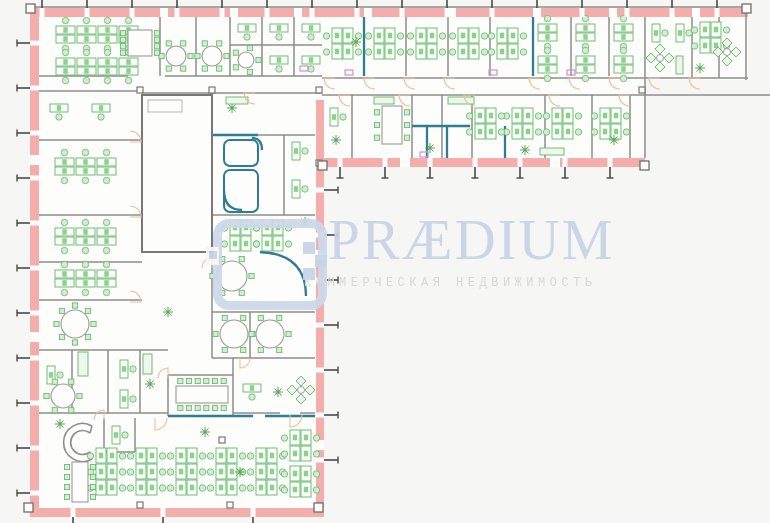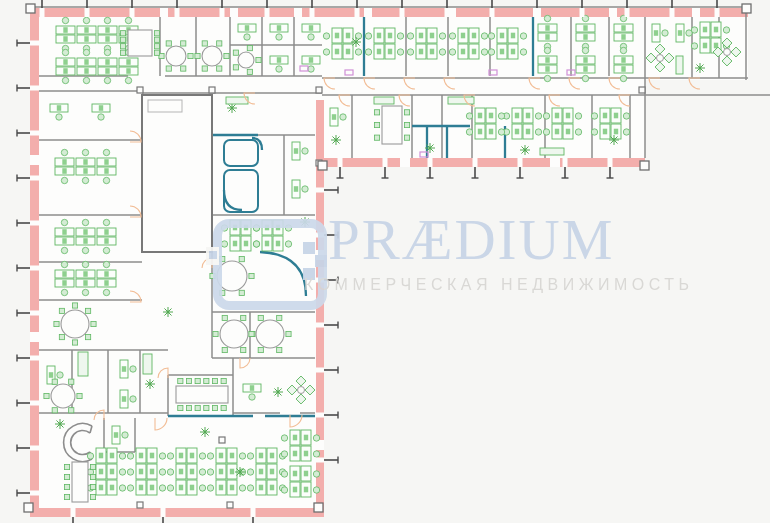"КОММЕРЧЕСКАЯ НЕДВИЖИМОСТЬ" #wm-tagline { font-family: Liberation Sans, sans-serif -> Liberation Mono, monospace; font-size: 16px -> 12px }
